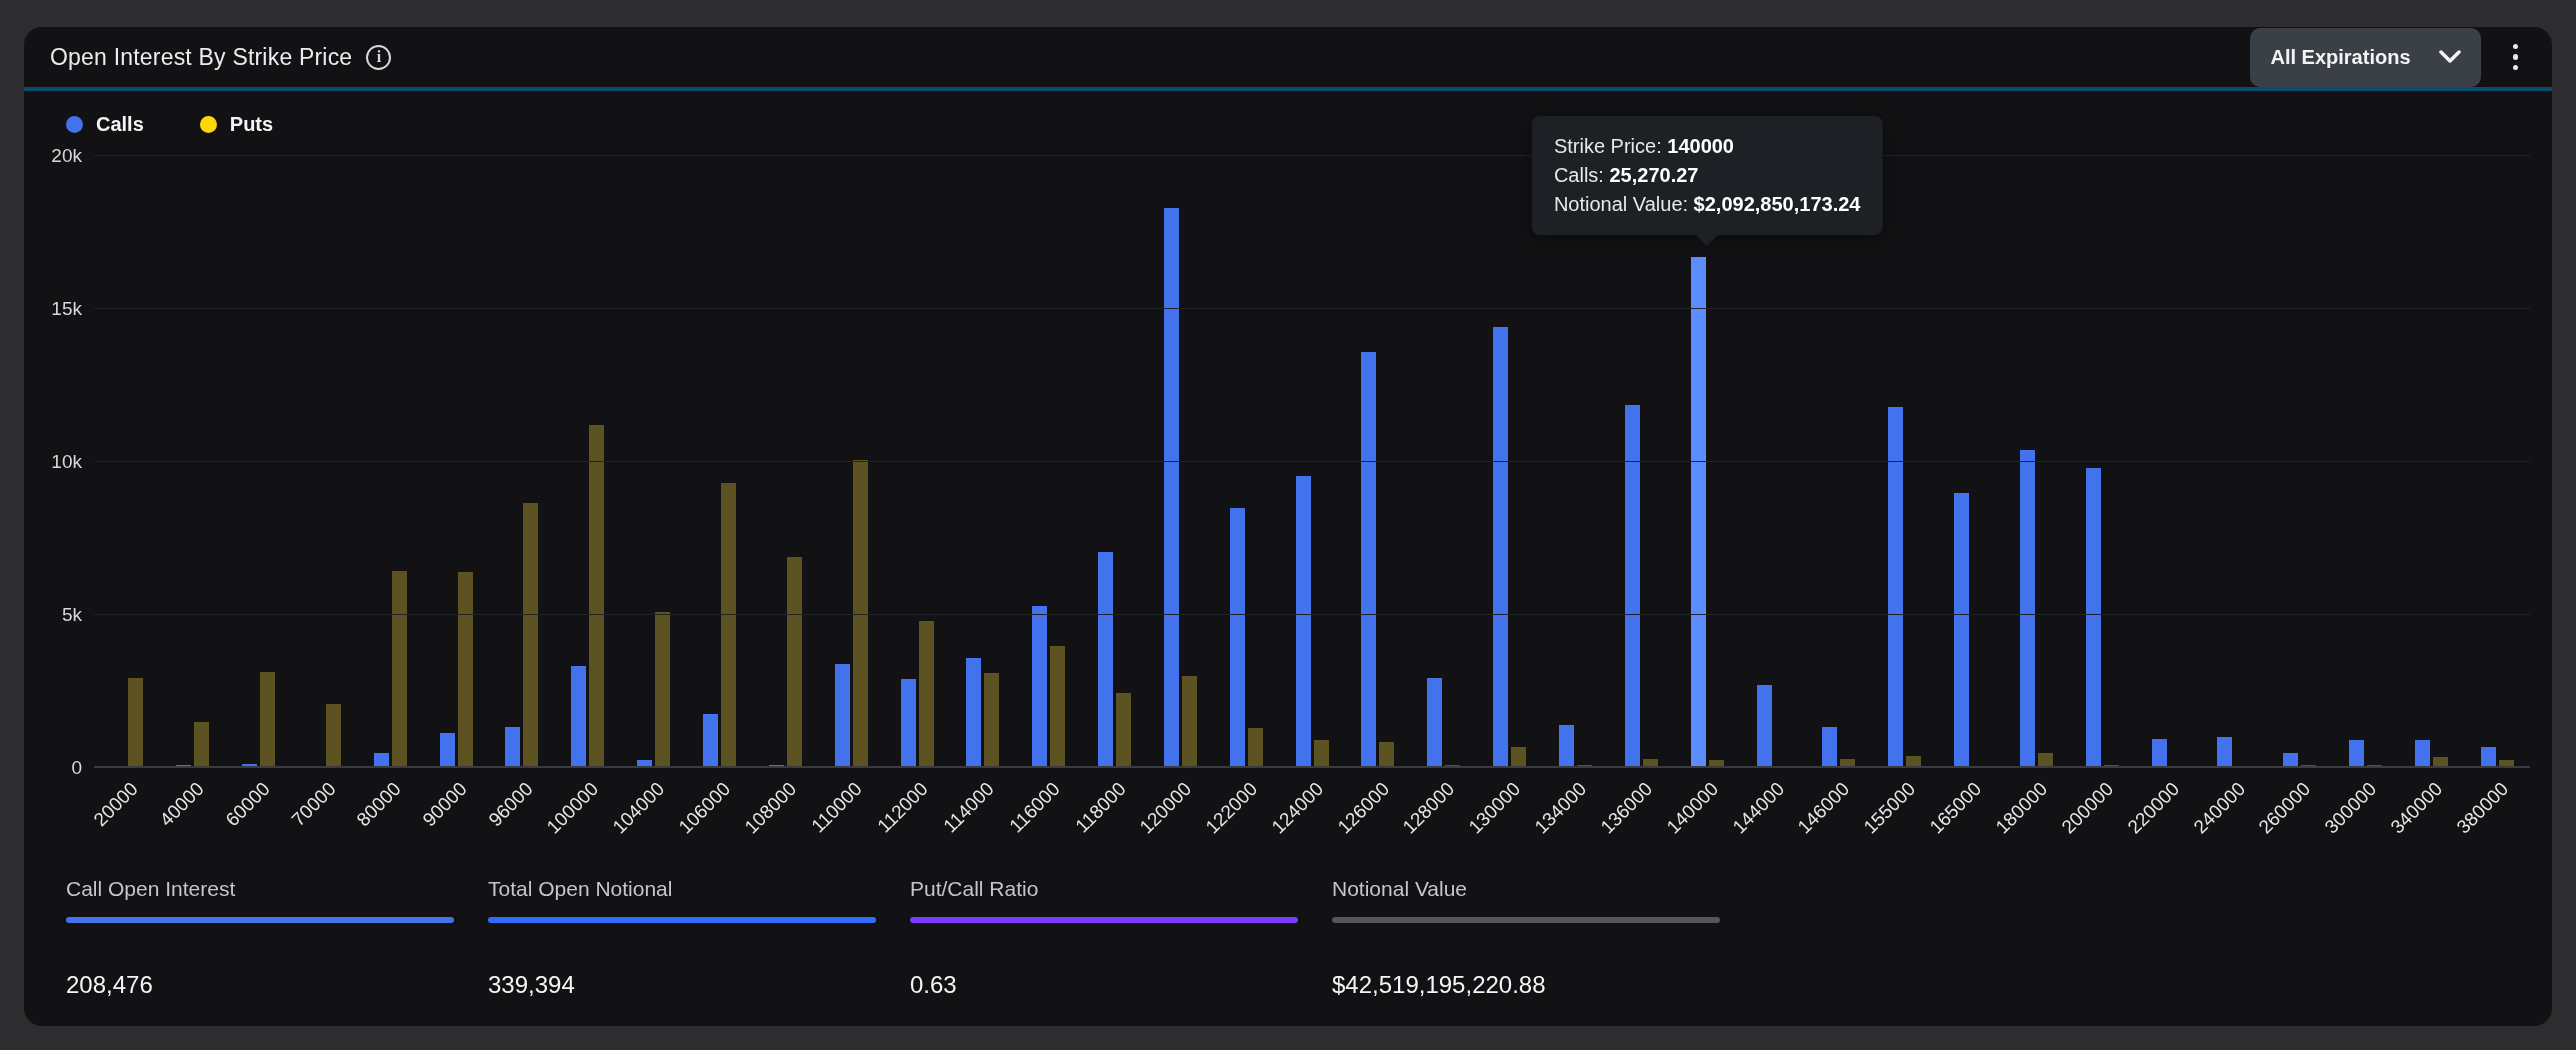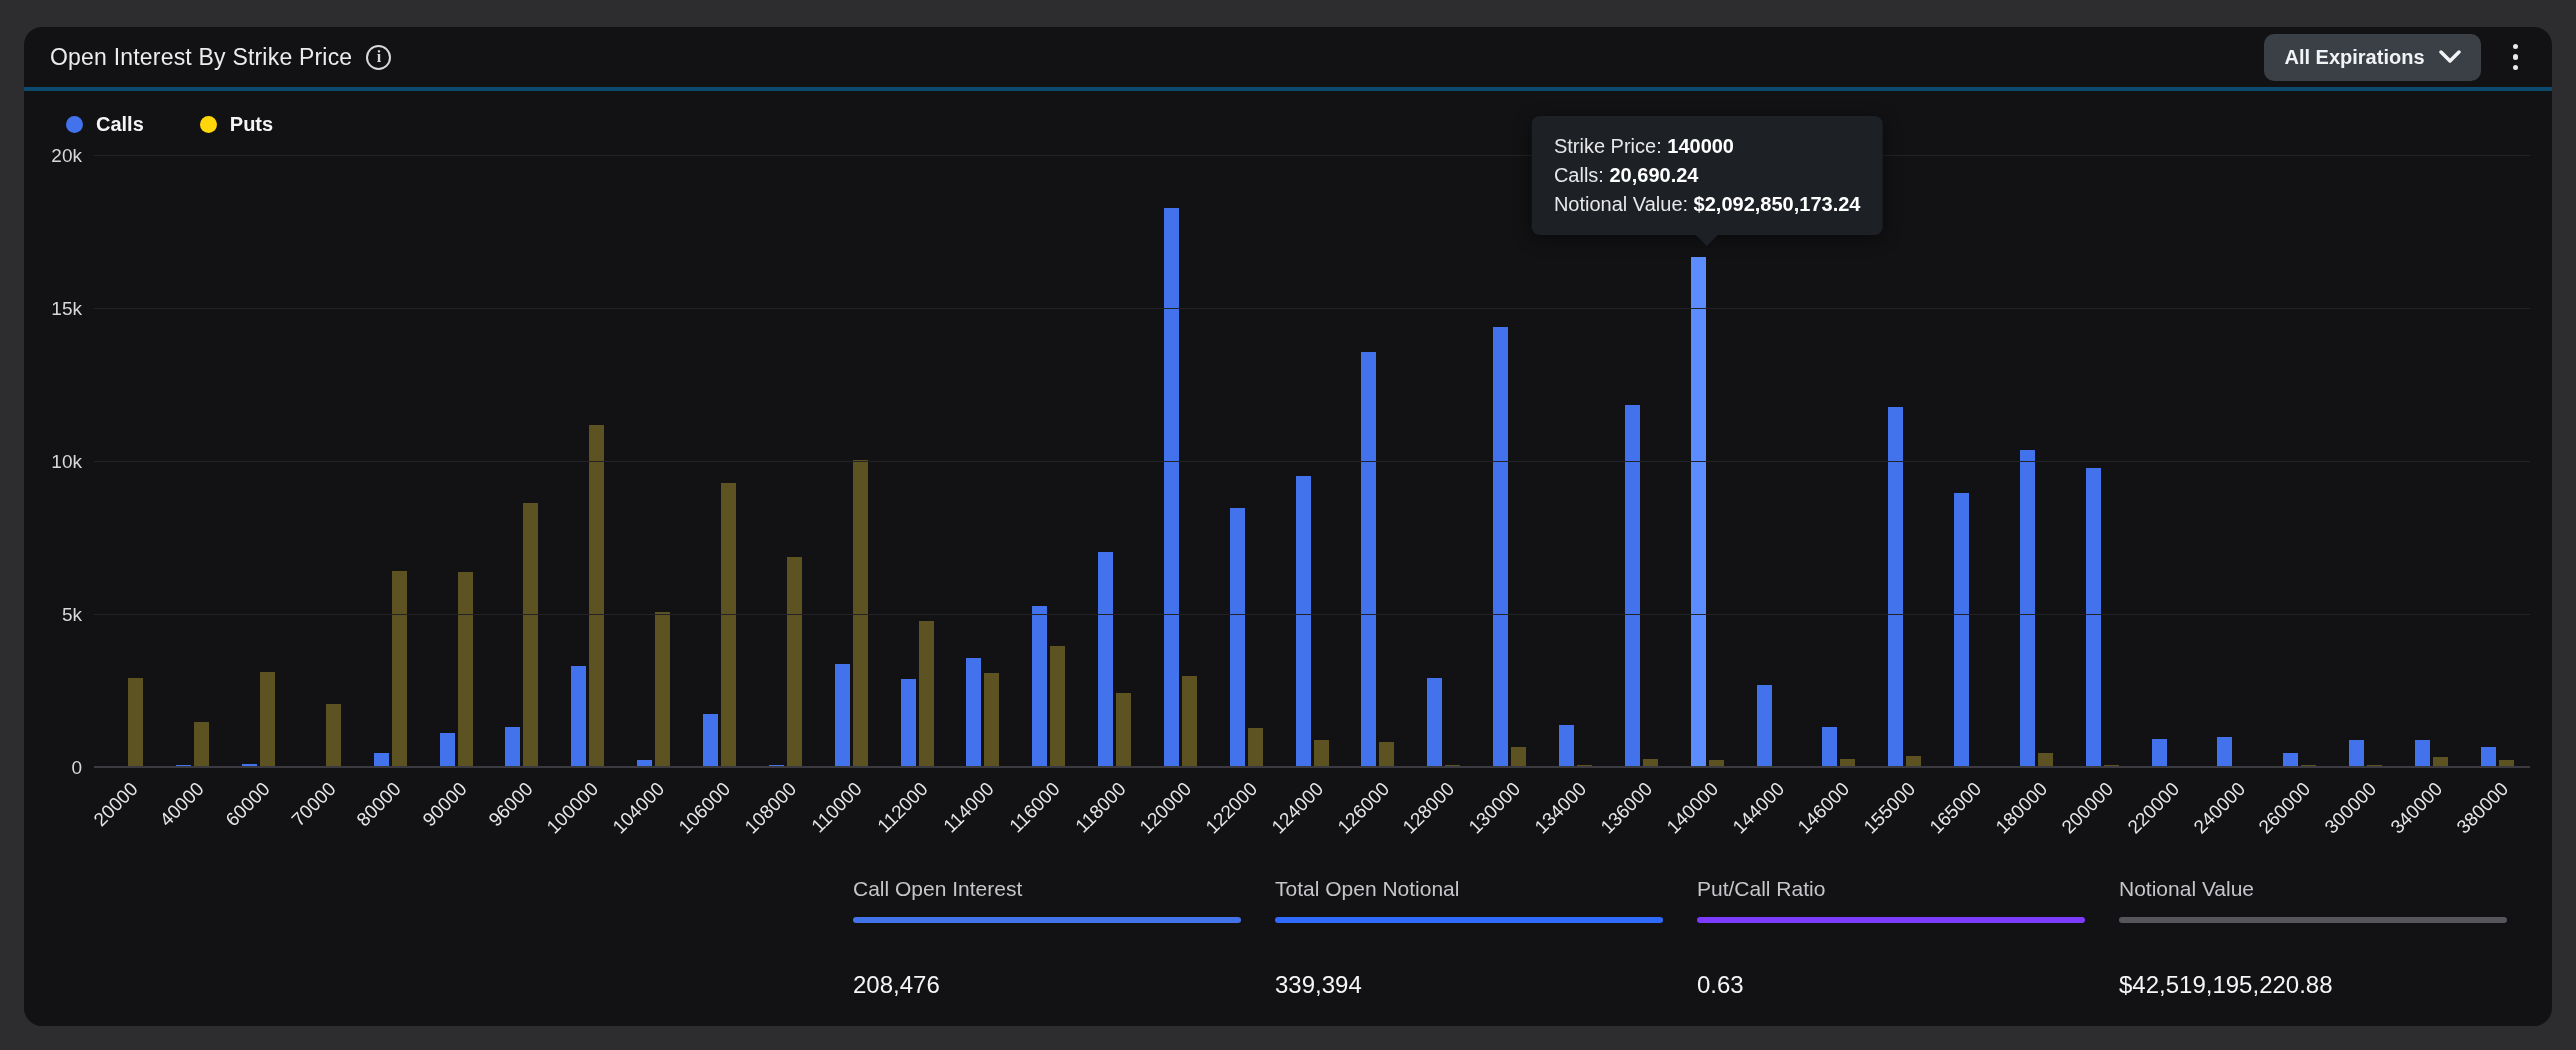"All Expirations" .exp-btn { gap: 14px -> 28px; height: 47px -> 59px }
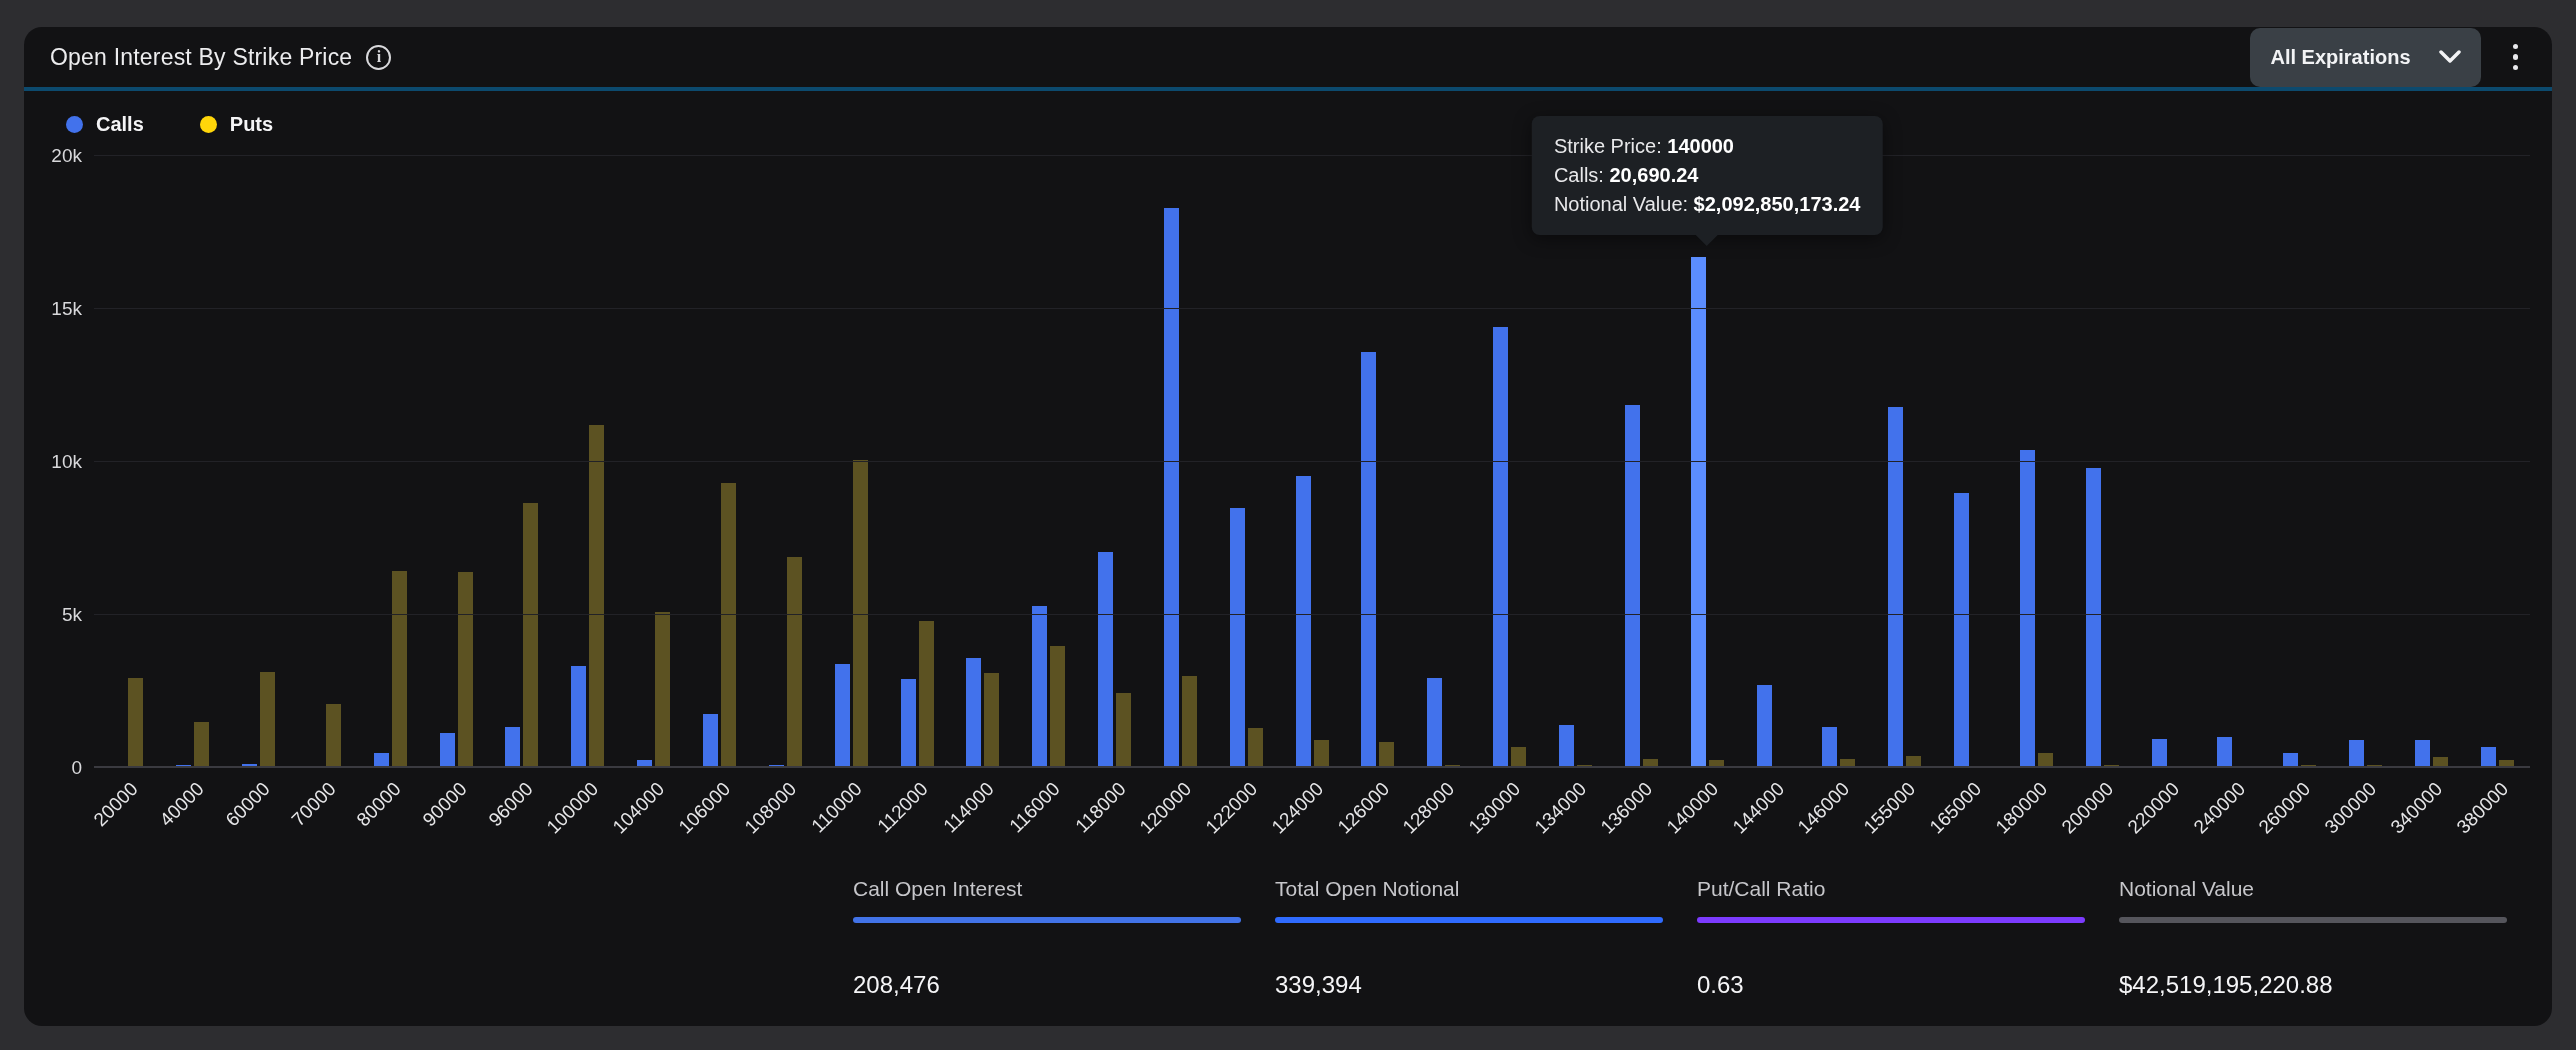"20,690.24" b { text: 20,690.24 -> 25,270.27 }
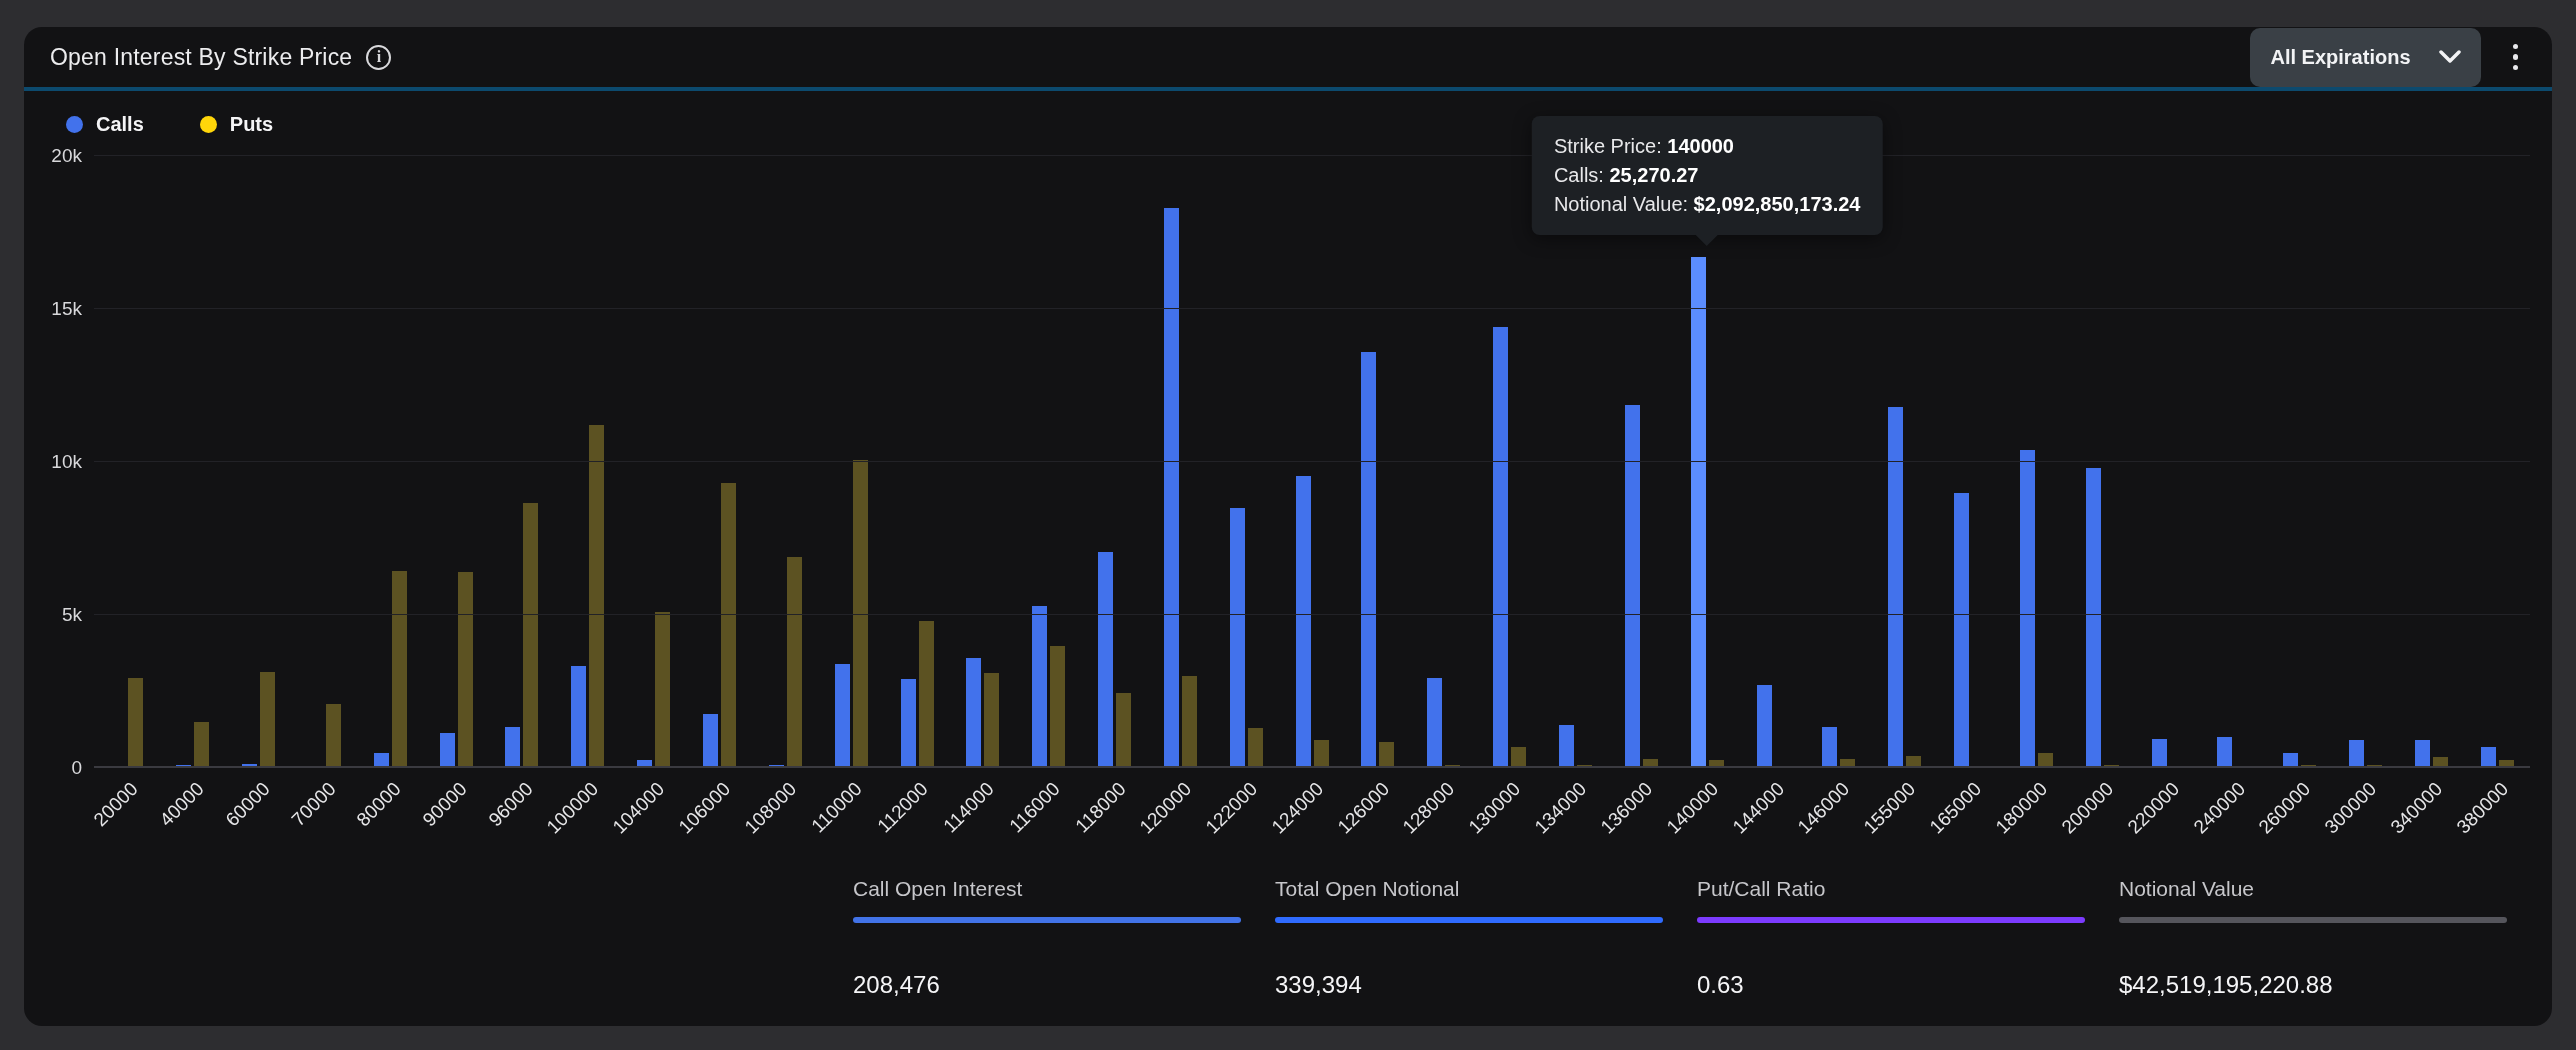"Call Open Interest" .stats { justify-content: flex-end -> none; padding: 0 11px 40px 42px -> 0 0 40px 42px }
